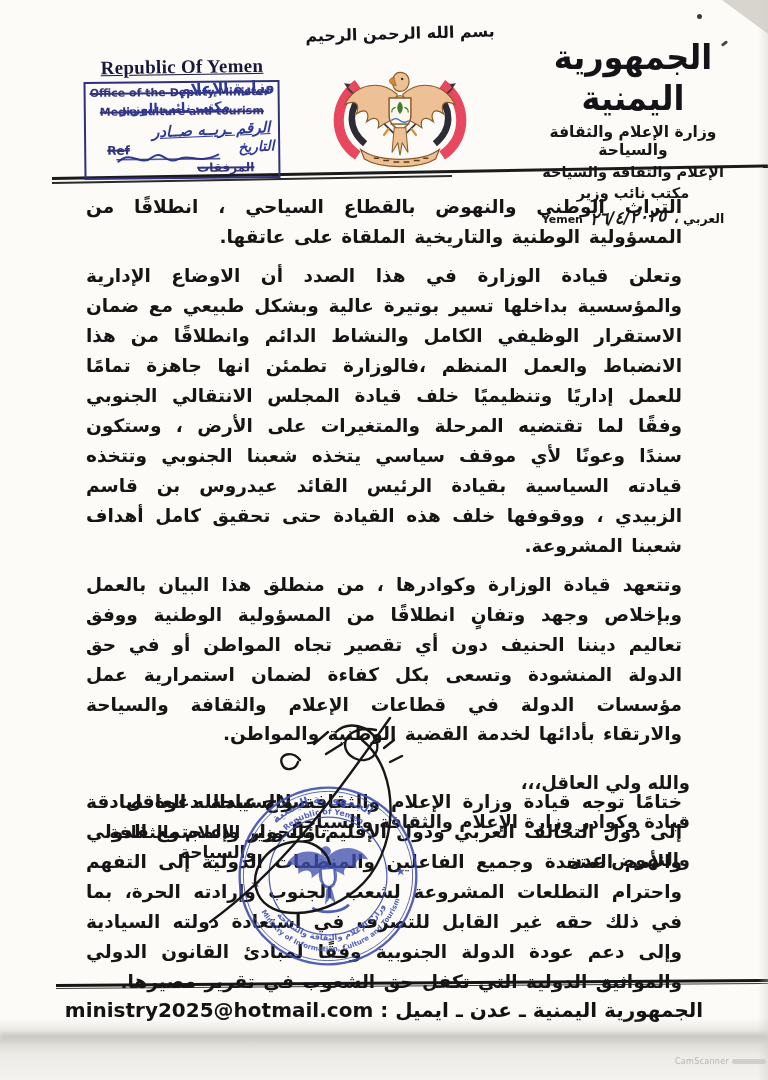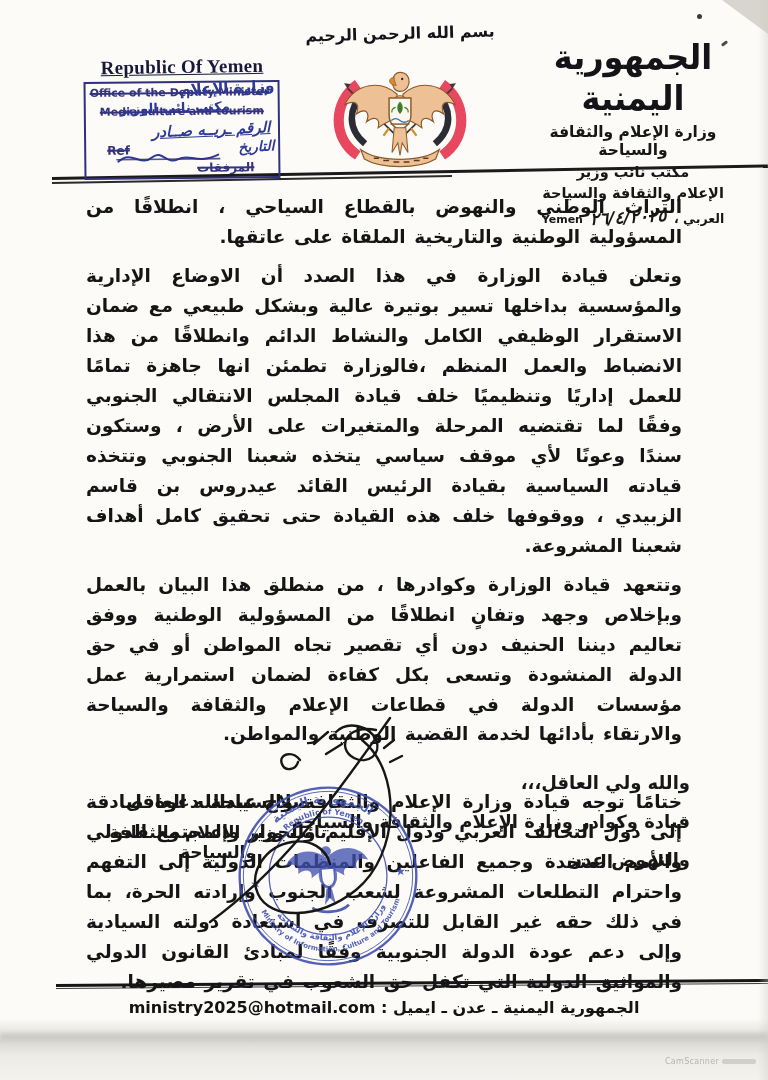"مكتب نائب وزير" div.office-line { order: before "الإعلام والثقافة والسياحة" -> after "الإعلام والثقافة والسياحة" }
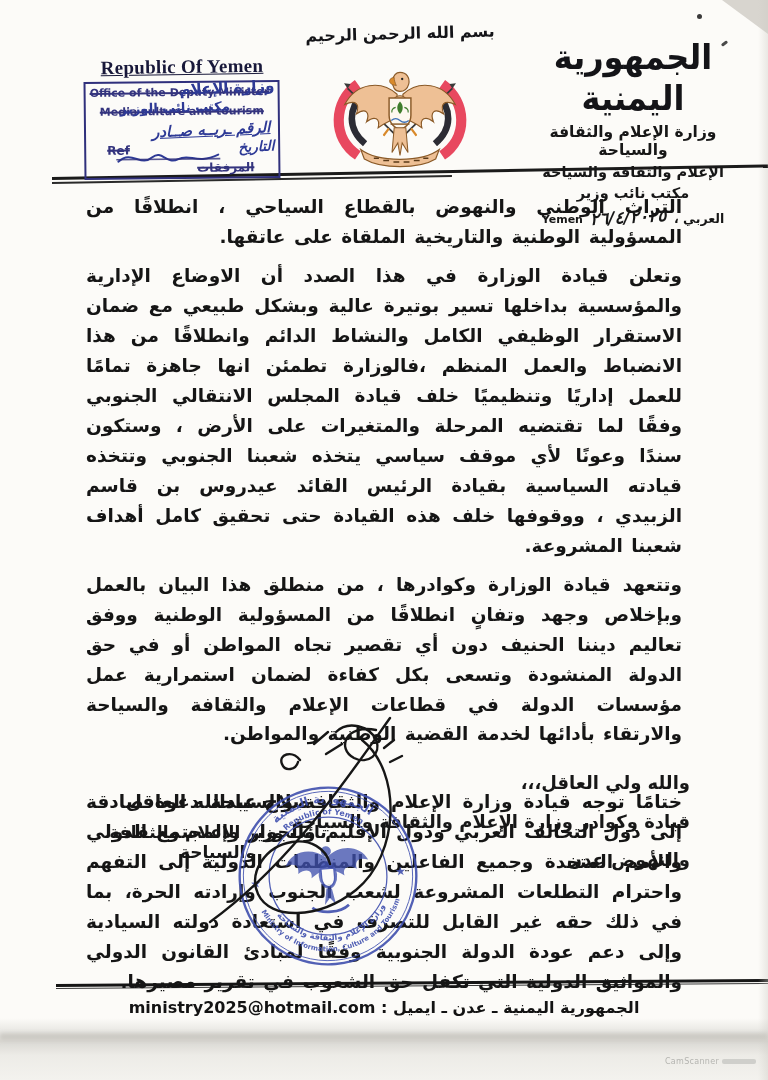"الجمهورية اليمنية ـ عدن ـ" .footer-text { font-size: 16px -> 20px }
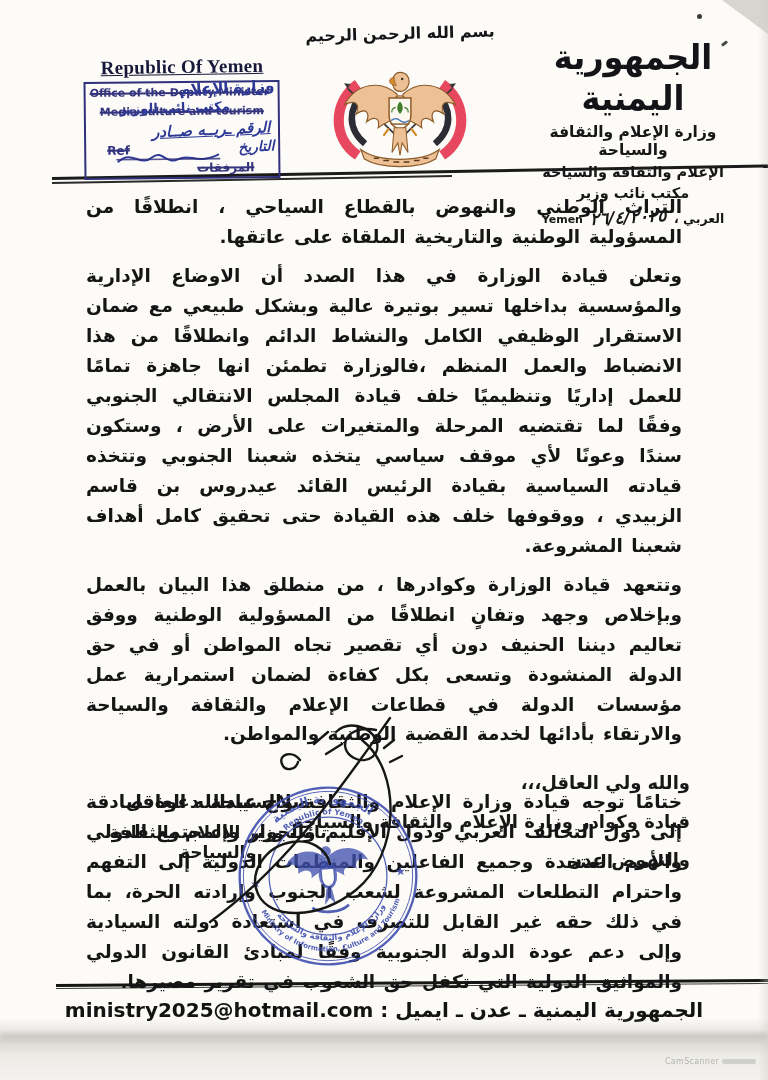"CamScanner" .watermark { right: 12px -> 2px }
